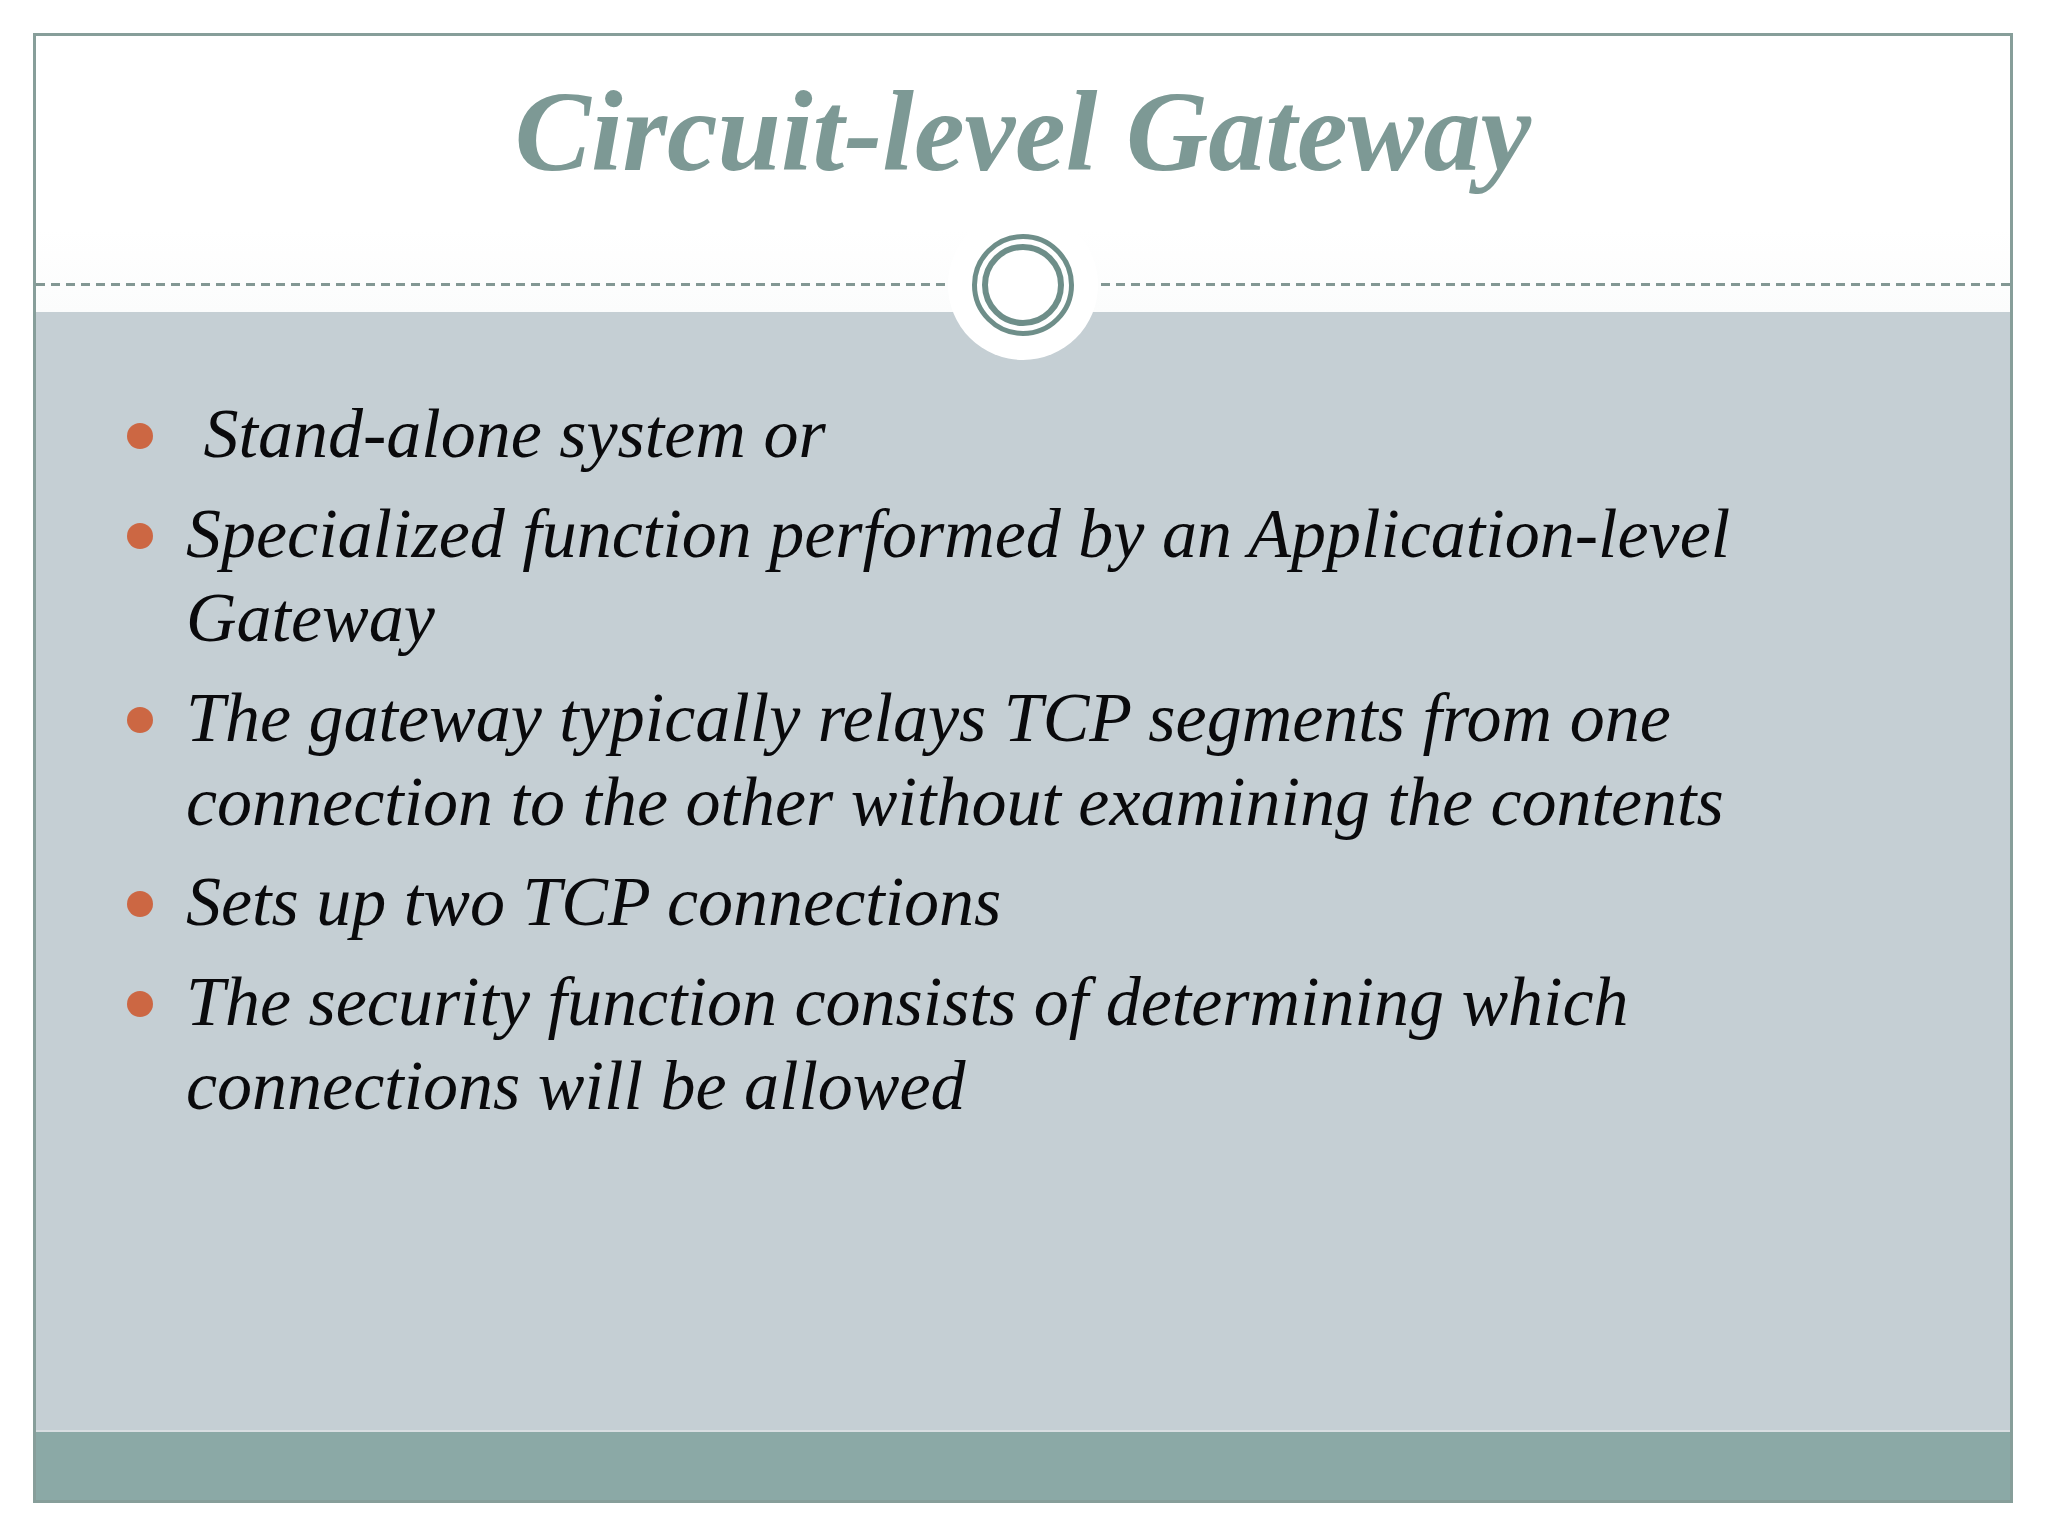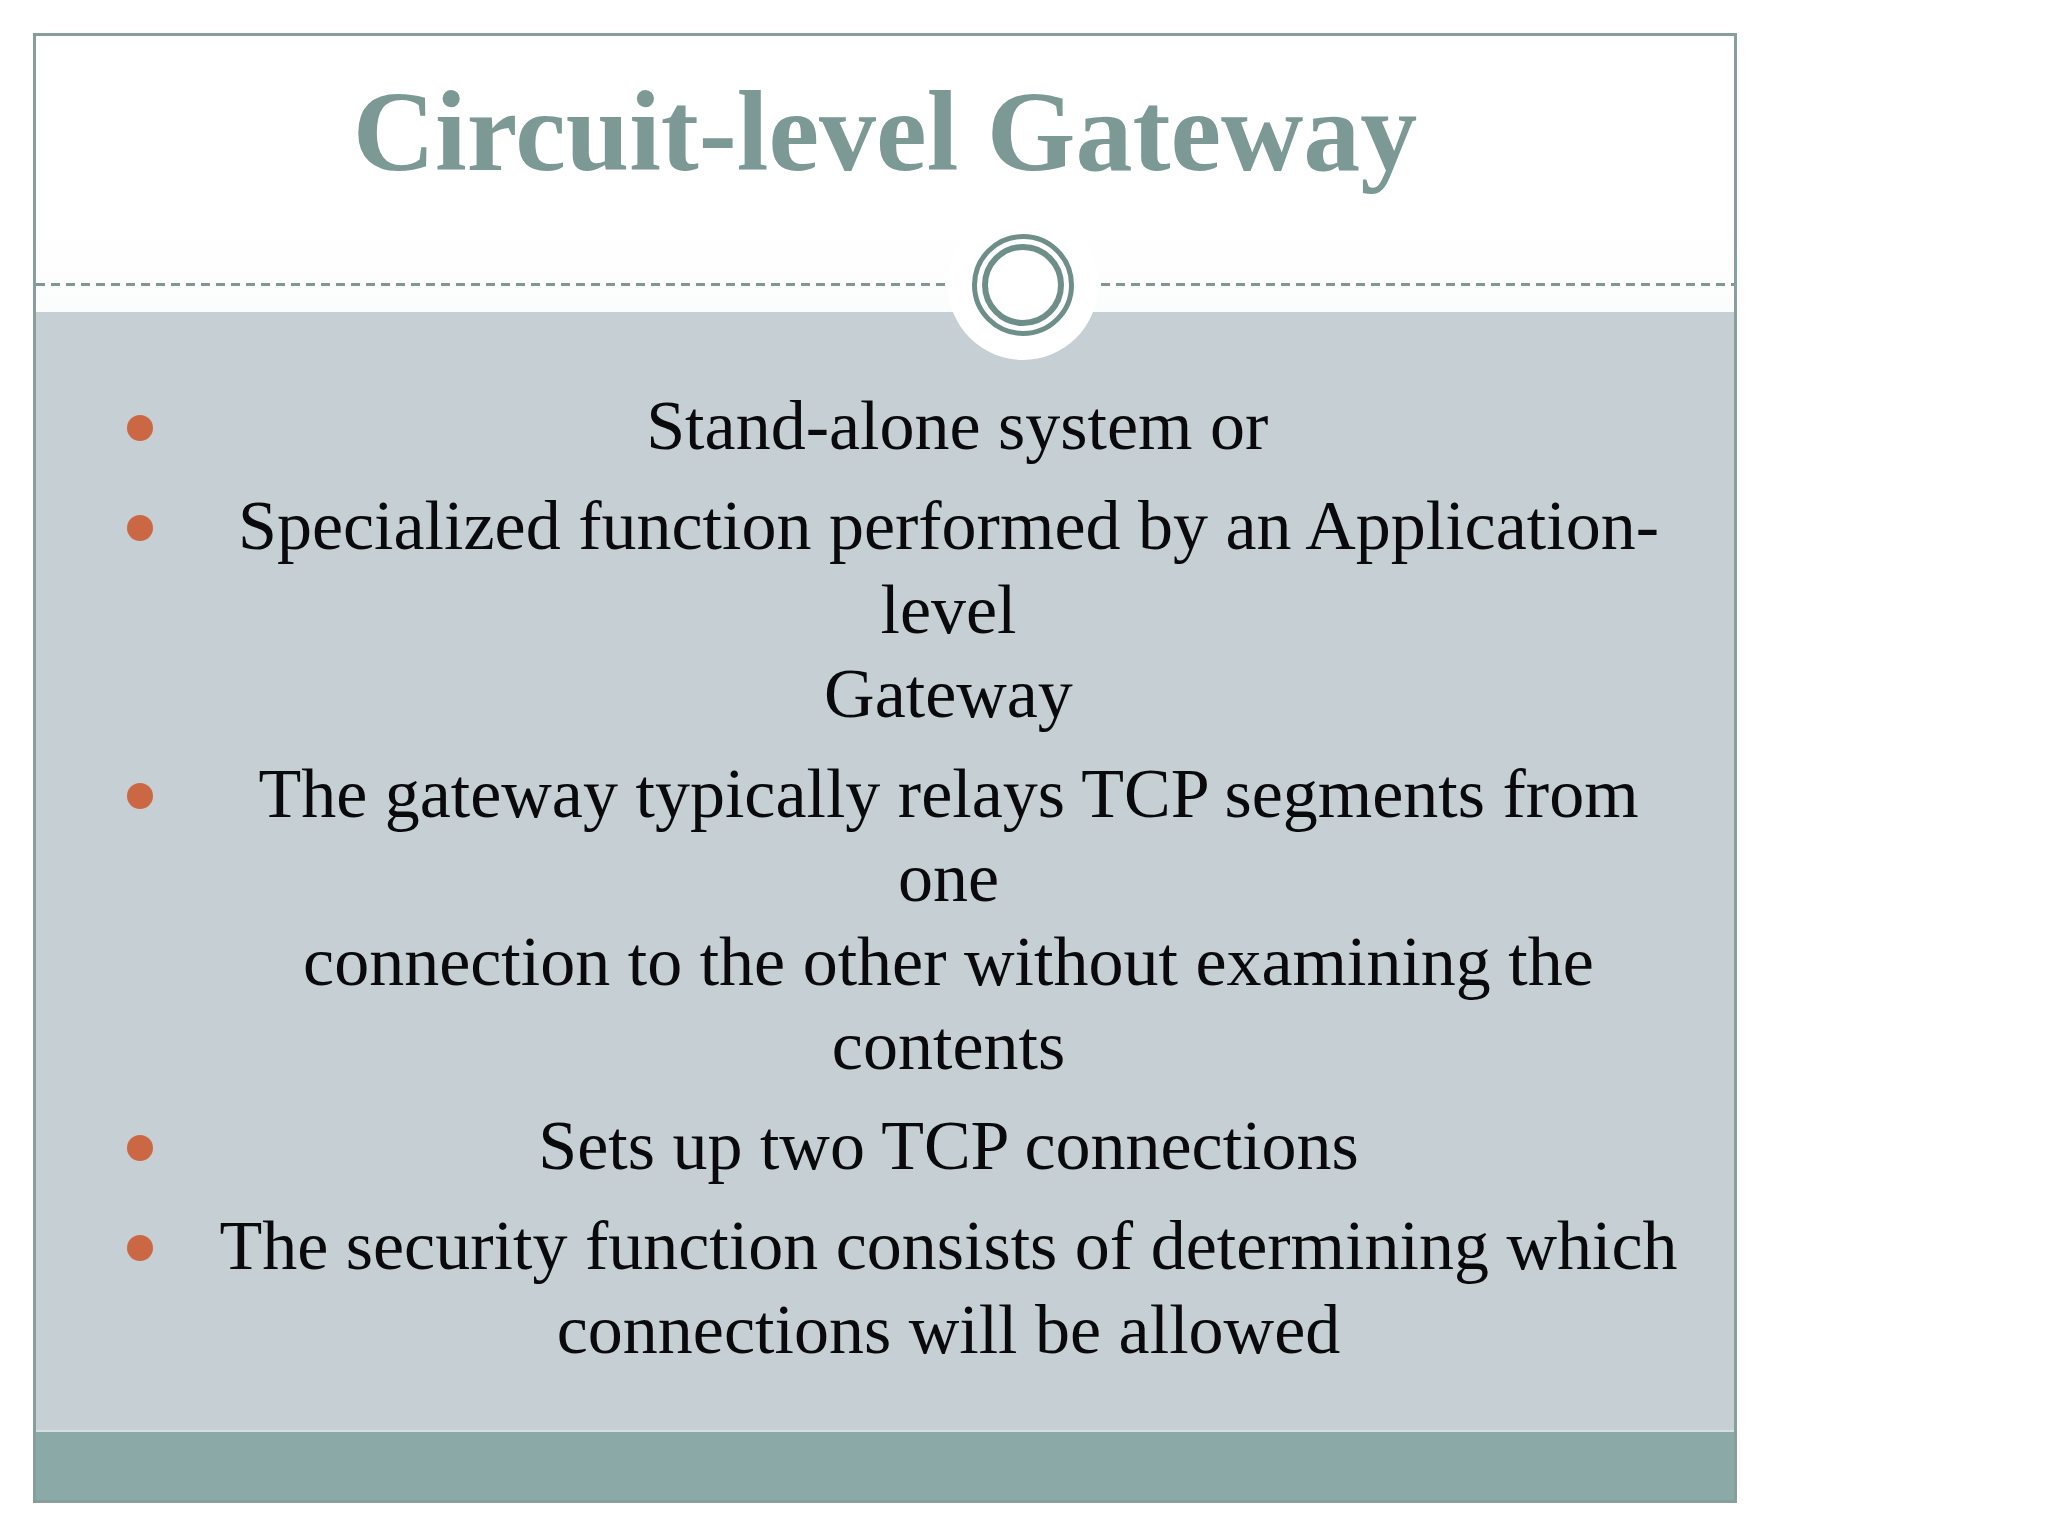"Circuit-level Gateway" .slide { font-style: none -> italic; width: 1704px -> 1980px }
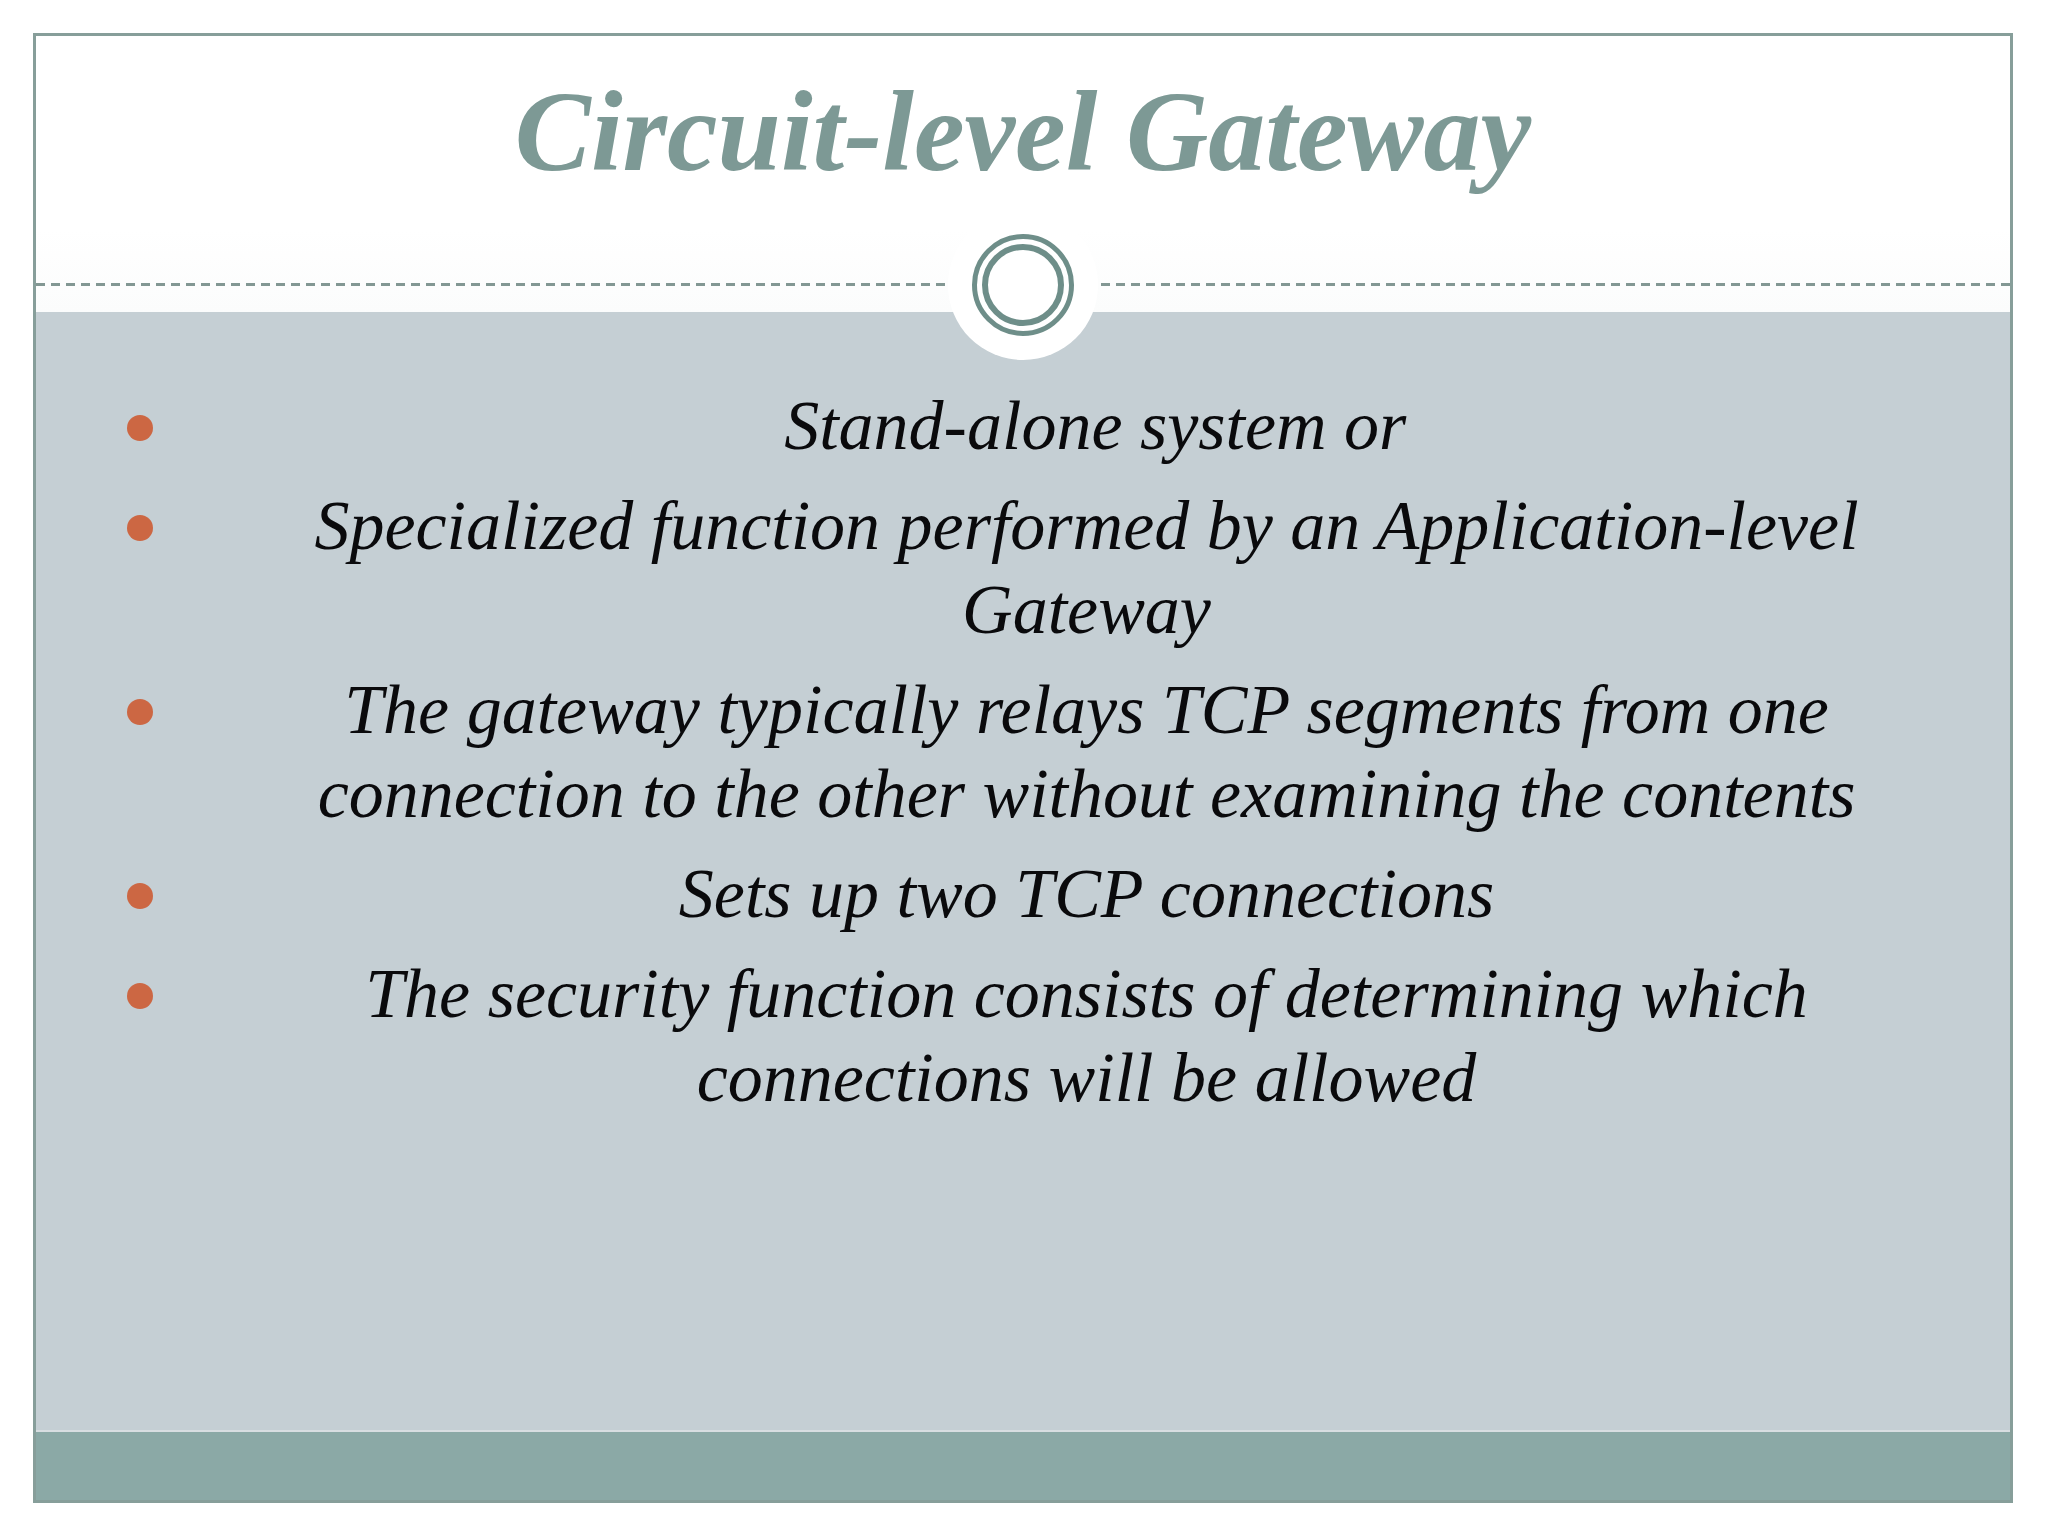"Stand-alone system or" .bullet-list li { gap: 50px -> 33px; margin: 8px 0 16px 0 -> 16px 0 16px 0; text-align: center -> none }
